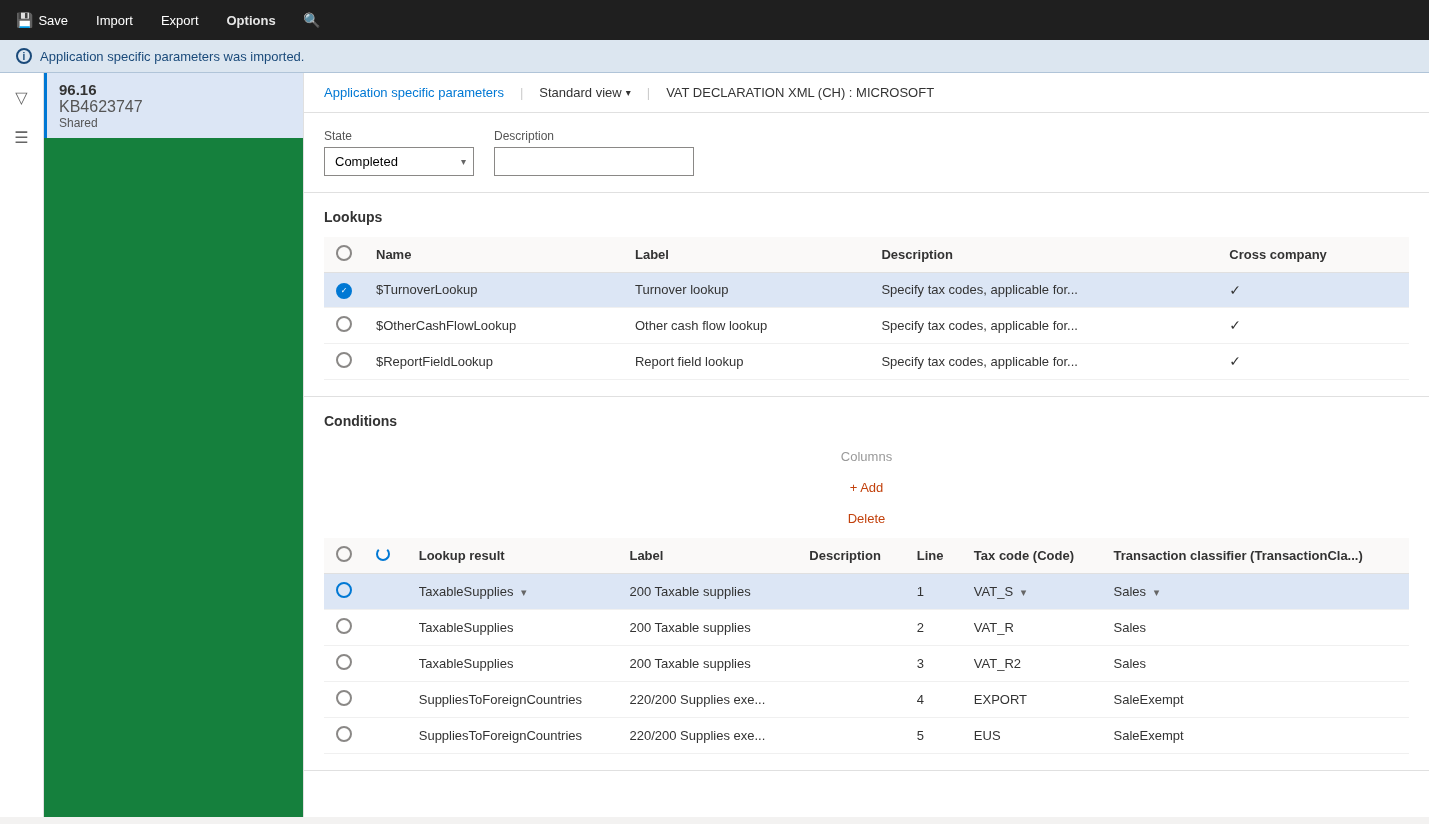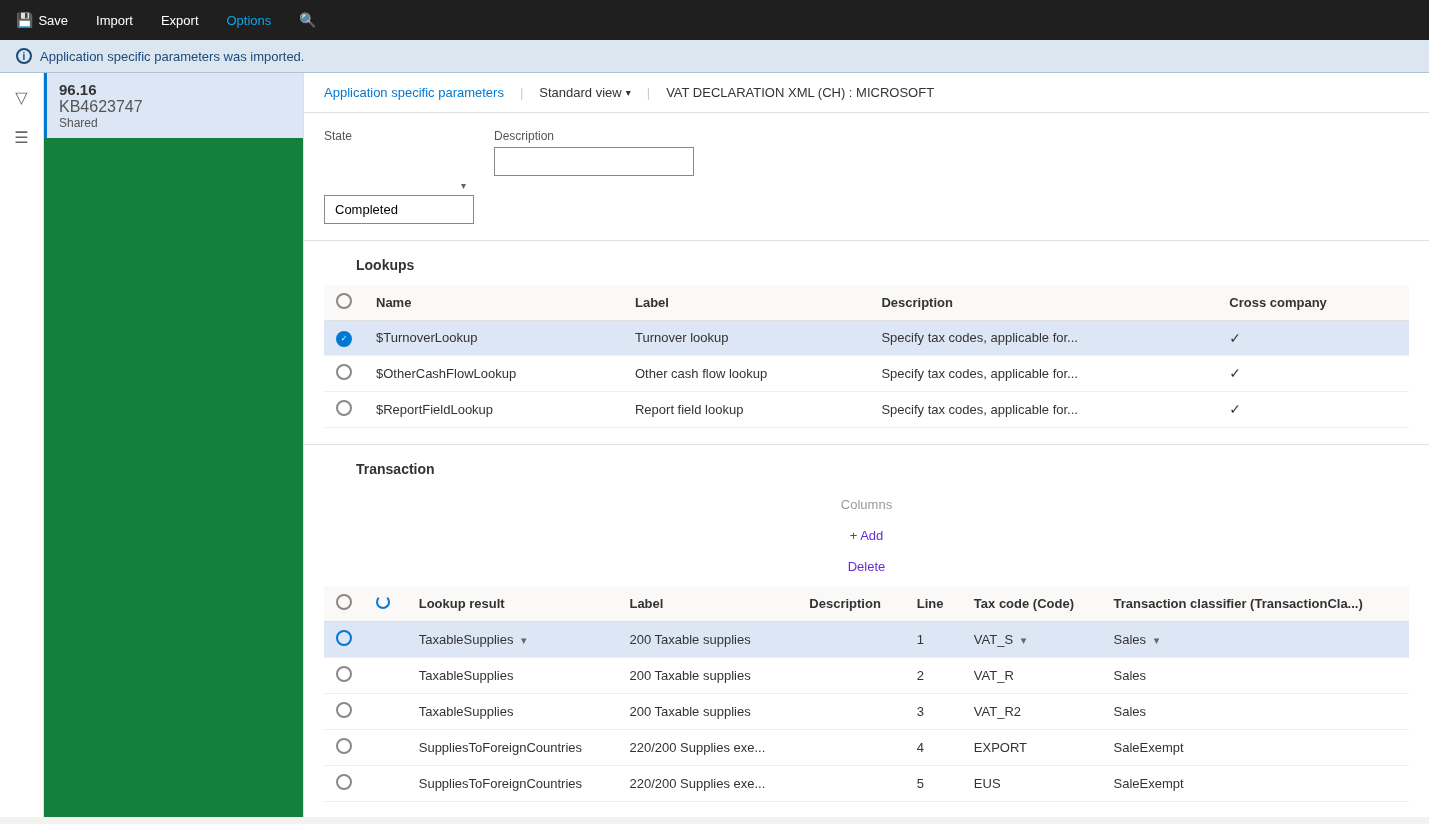"Options" .toolbar-btn.active { color: #0ea5e9 -> #e5e5e5; font-weight: 400 -> 700 }
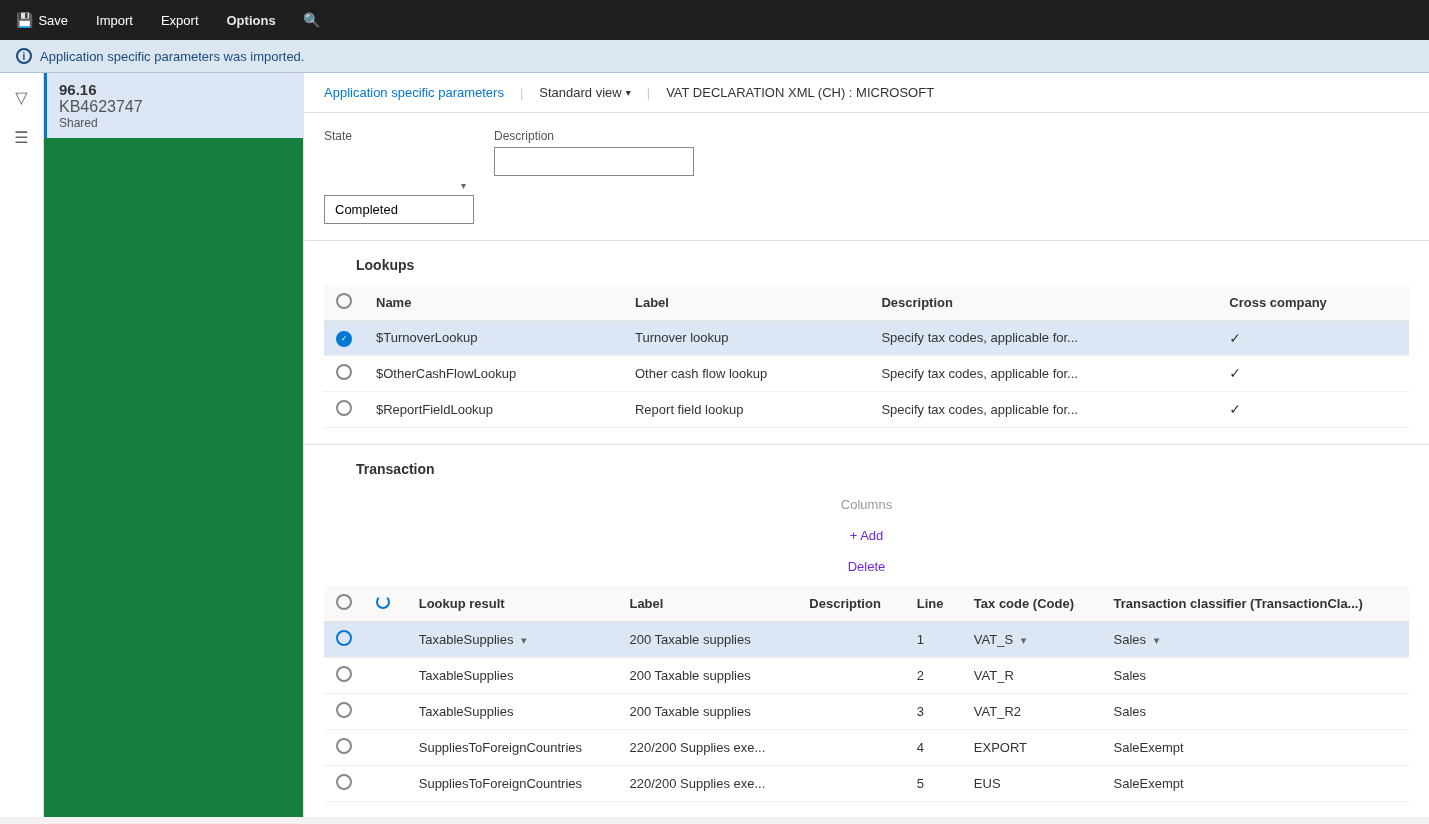"Completed" .state-select { margin-top: 48px -> none }
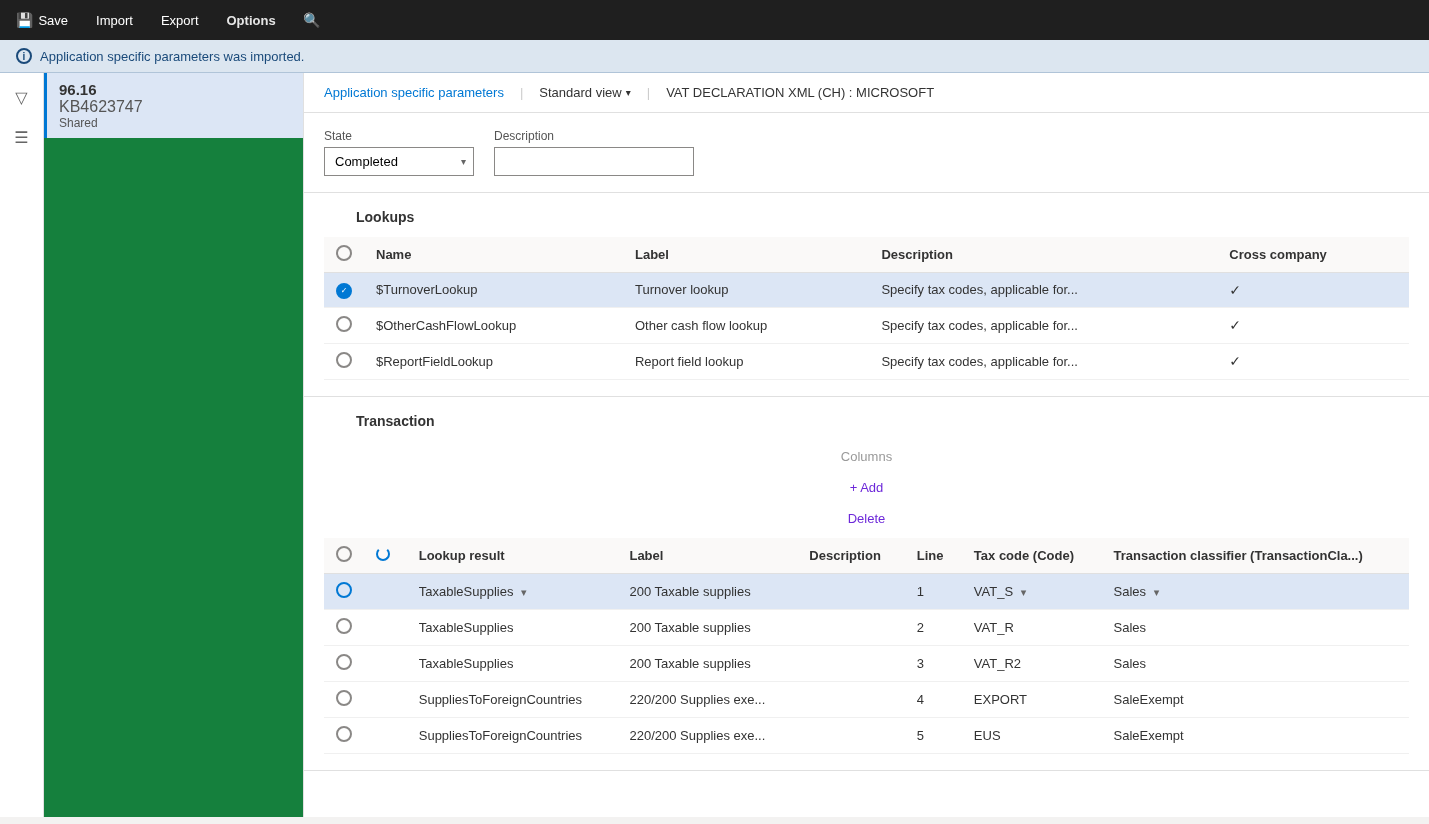"Lookups" .section-title { margin-left: 32px -> none }
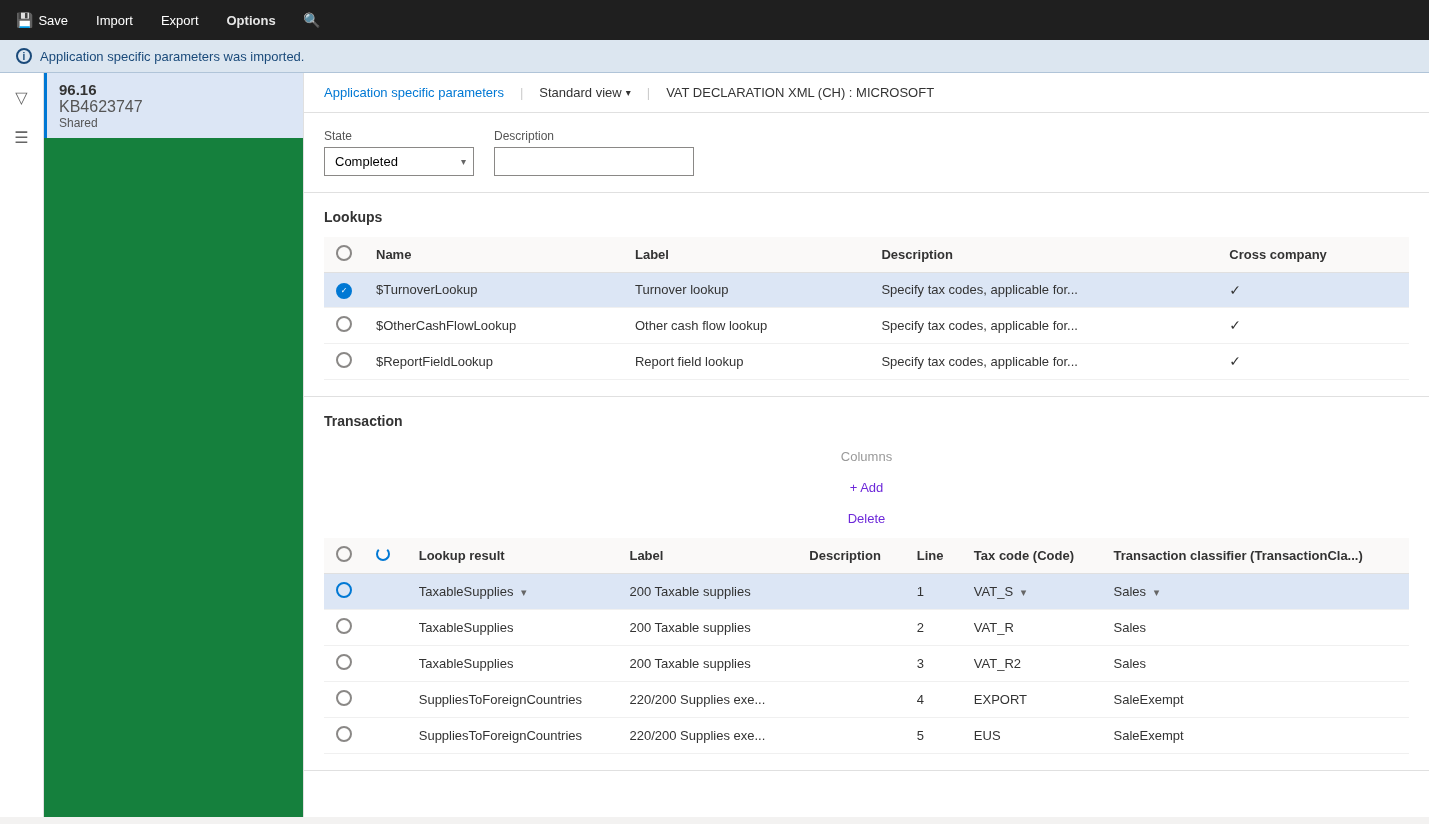"Transaction" div.section-title { text: Transaction -> Conditions }
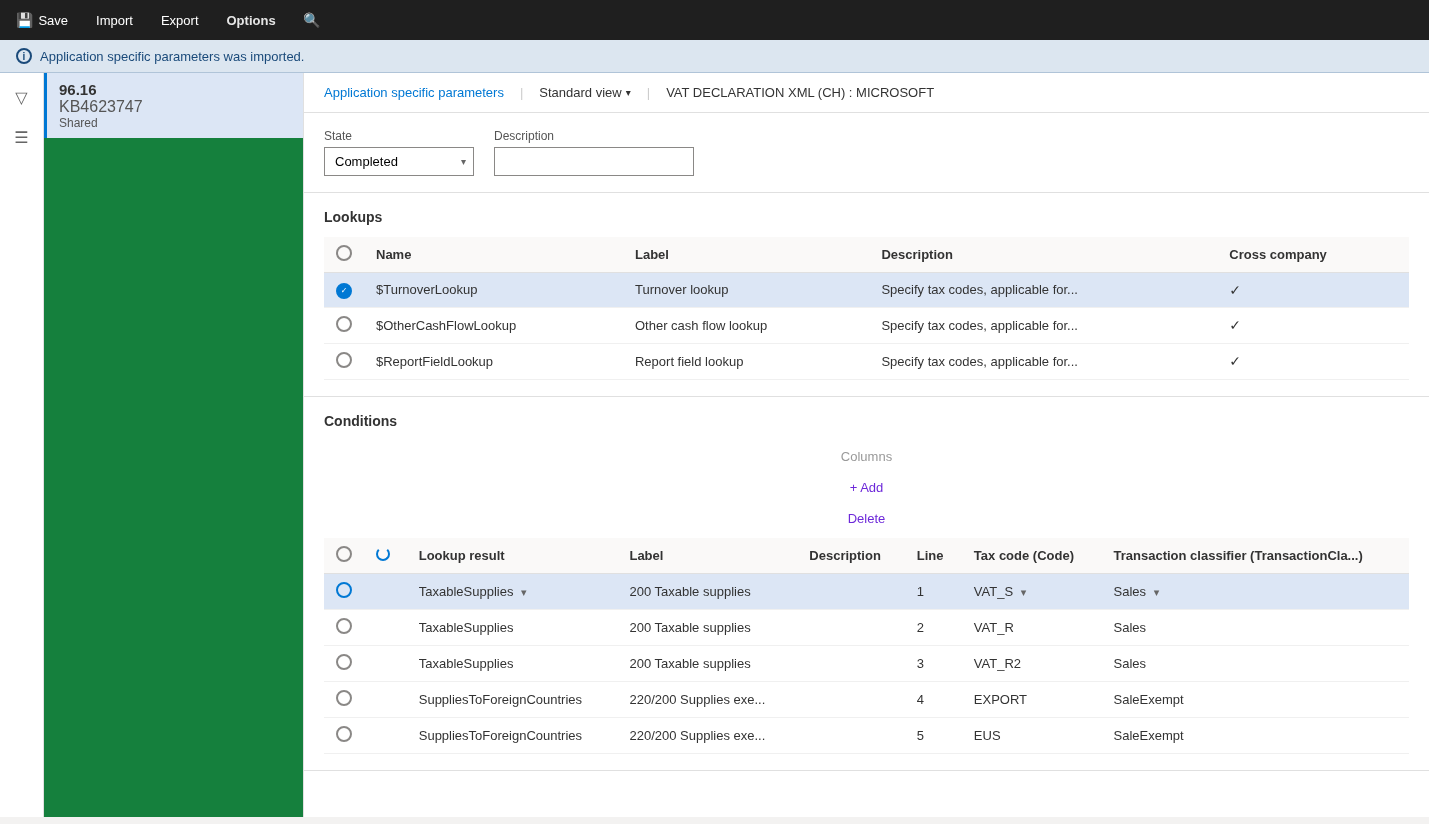"+ Add" .toolbar-action-link { color: #6d28d9 -> #c2410c }
